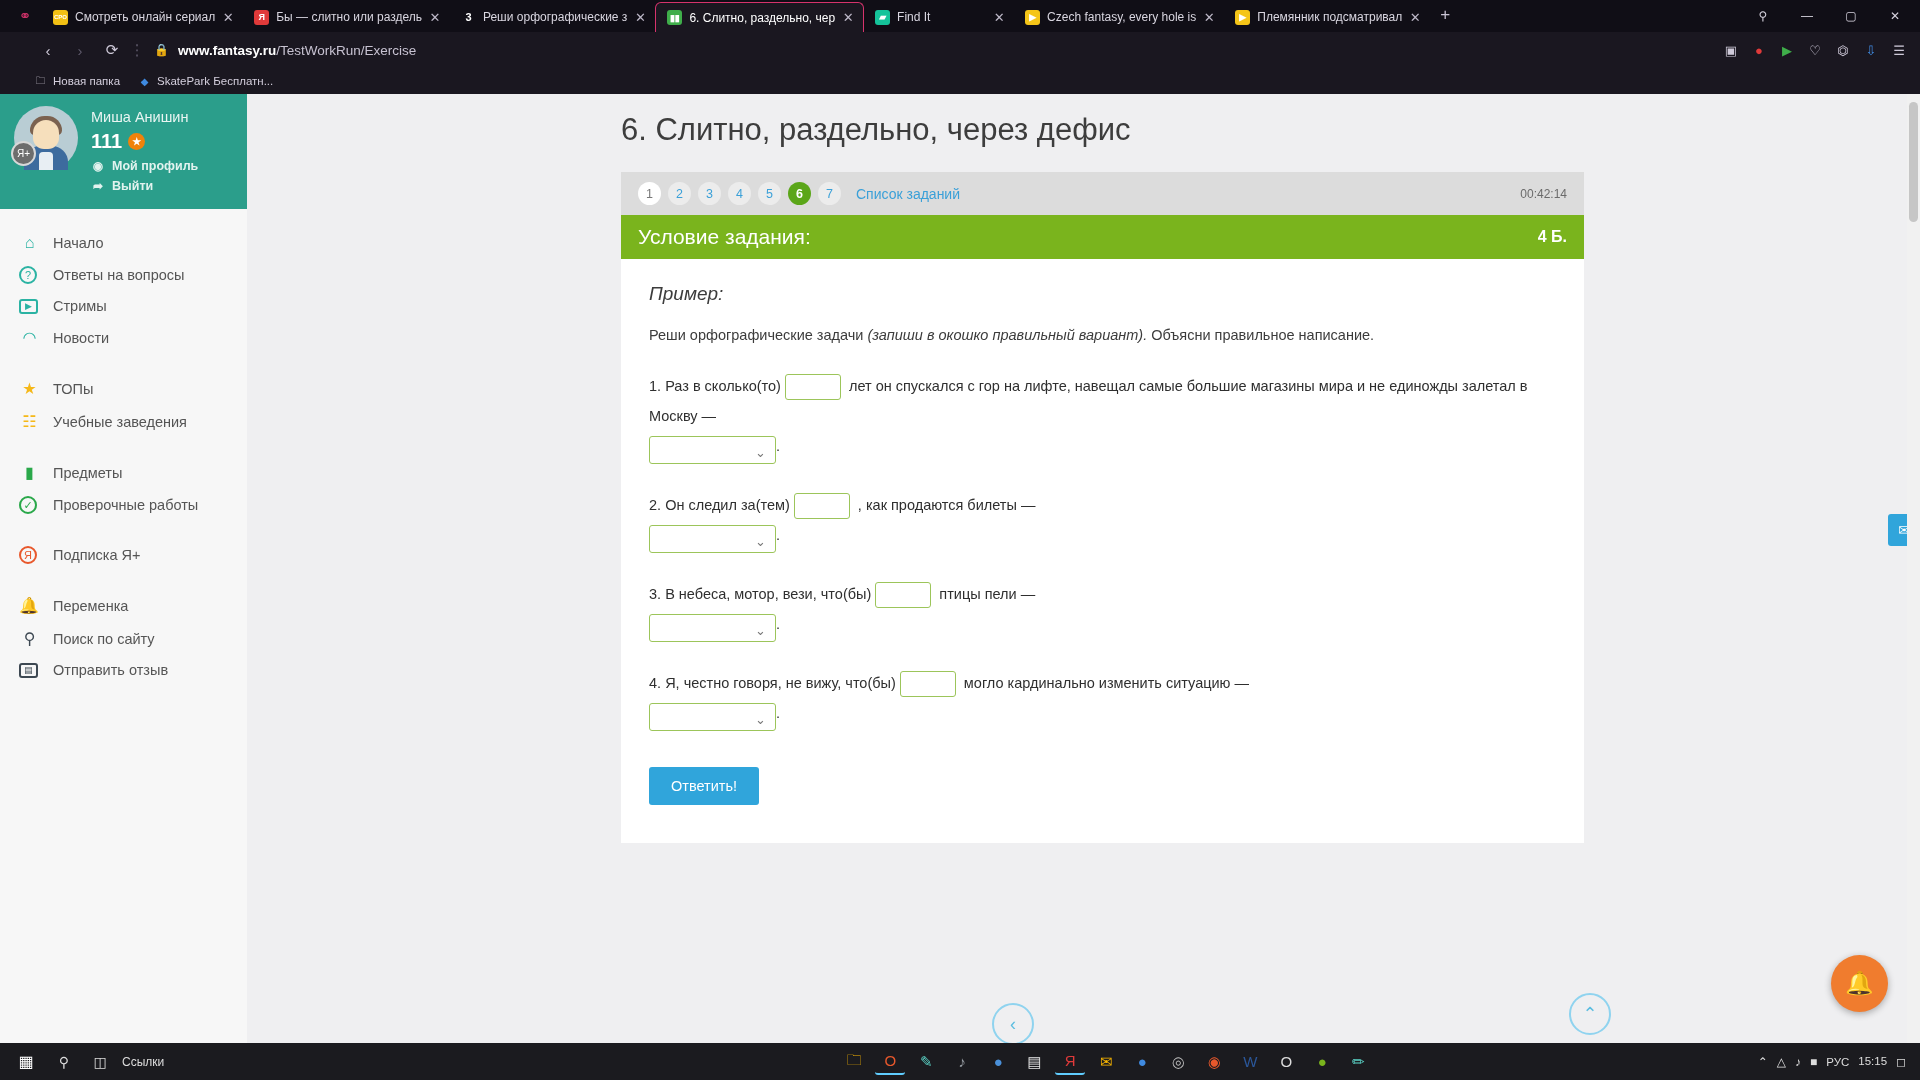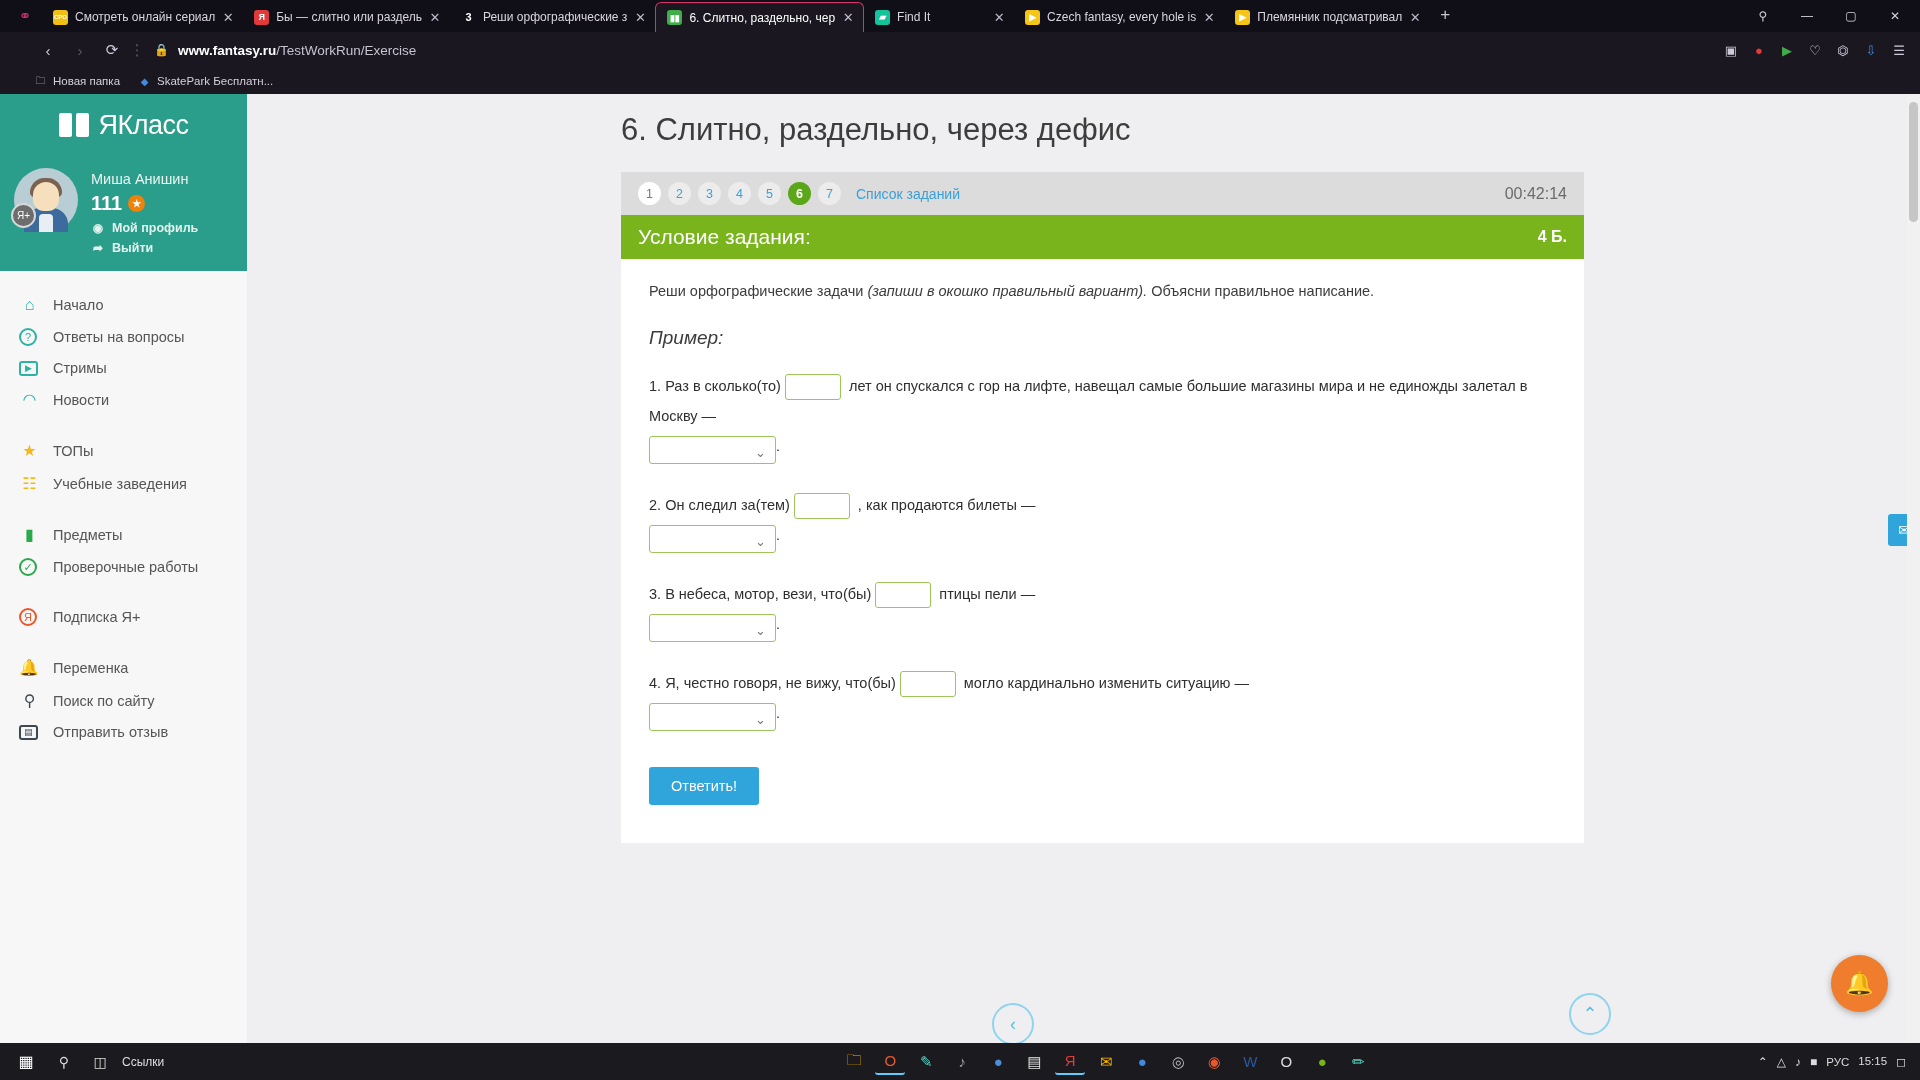"ЯКласс" div { html: <div> <div></div> <div>ЯКласс</div> </div> -> none }
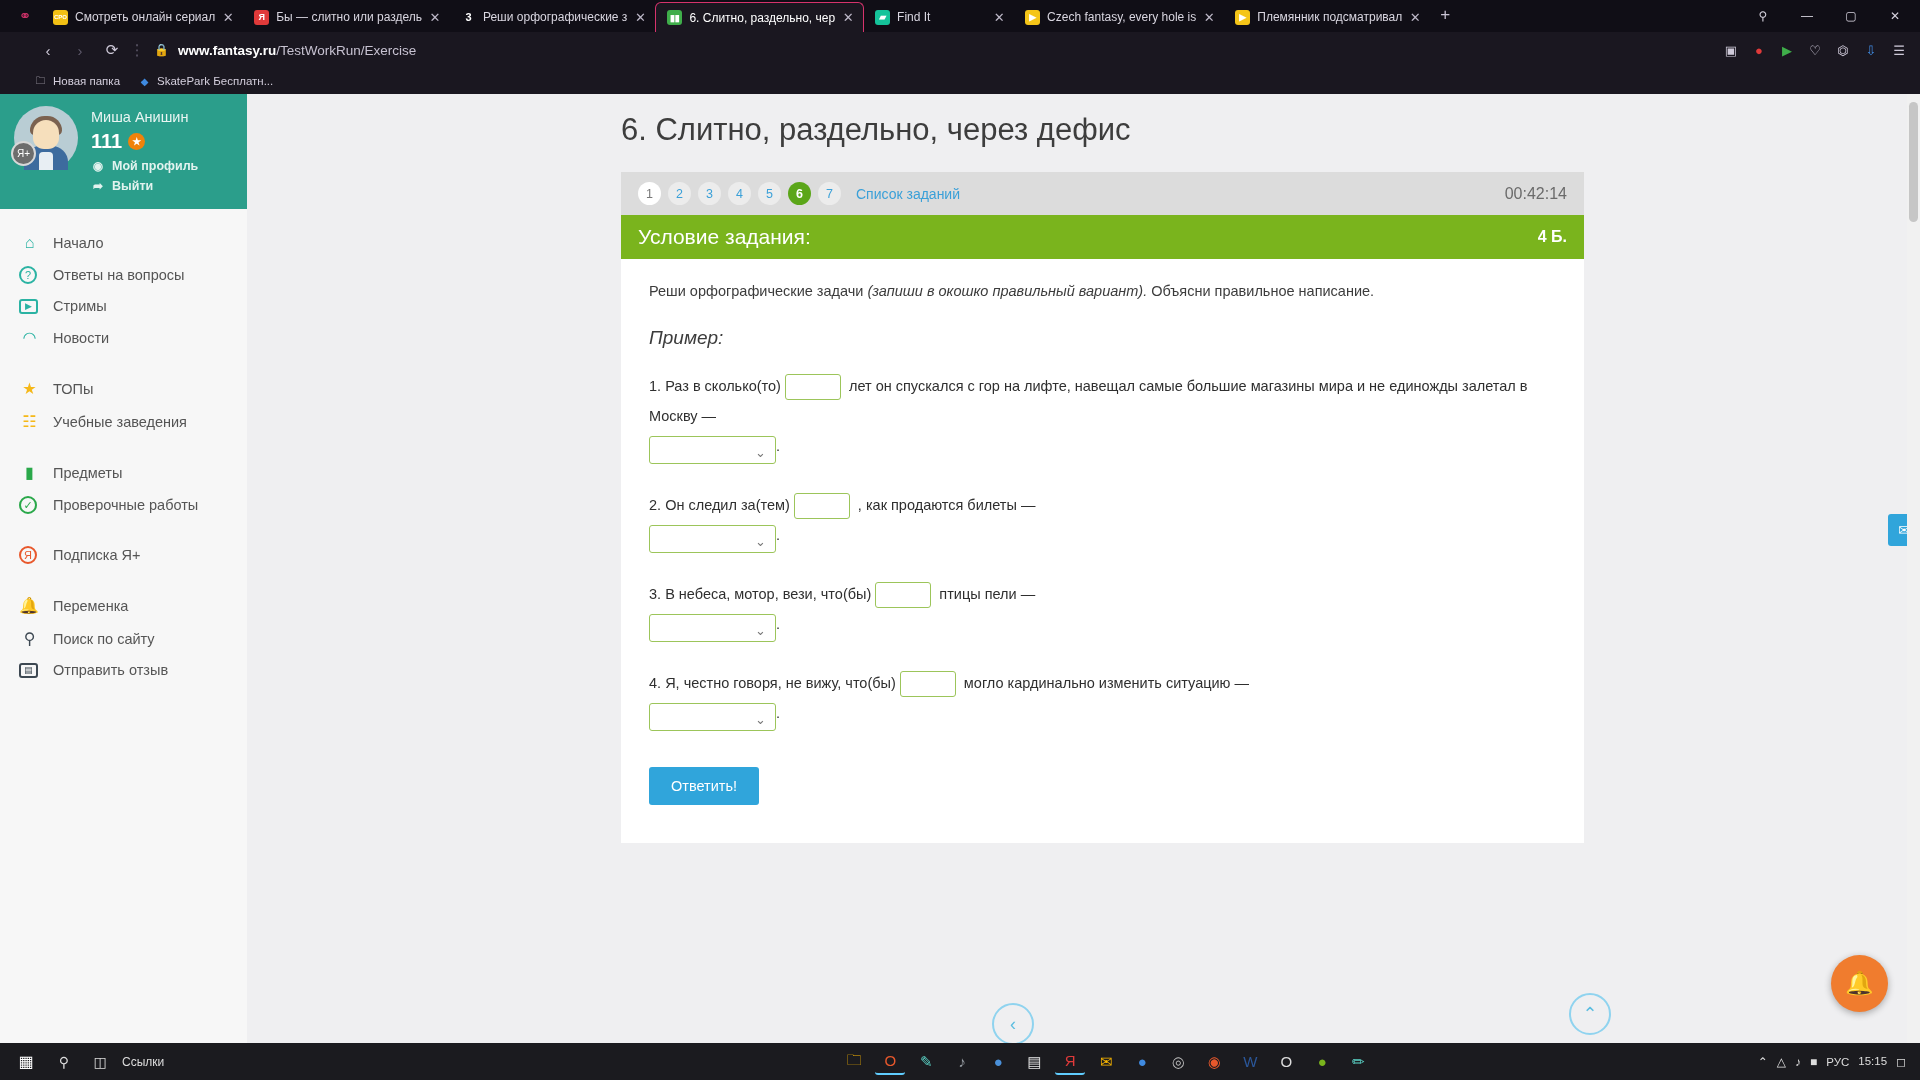"00:42:14" #timer { font-size: 16px -> 12px }
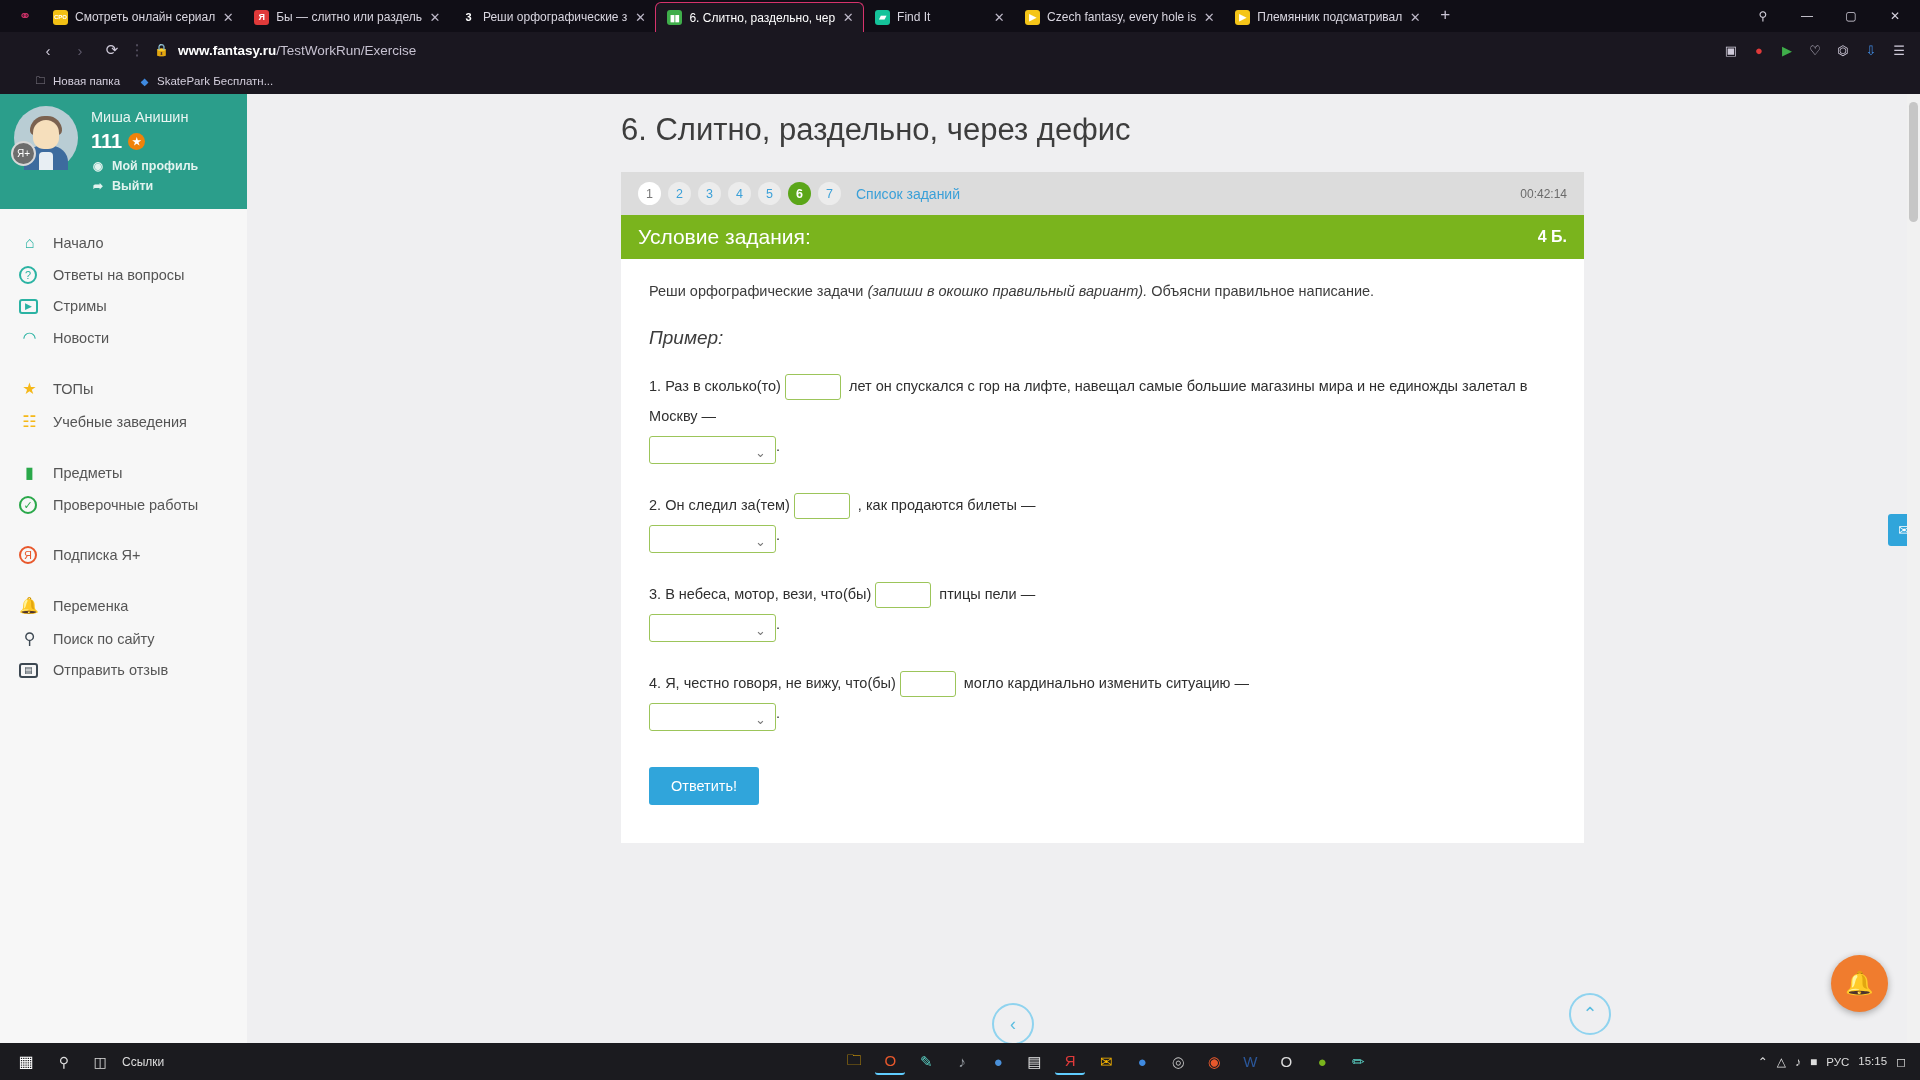"Реши орфографические задачи (запиши в" div { order: before "Пример:" -> after "Пример:" }
